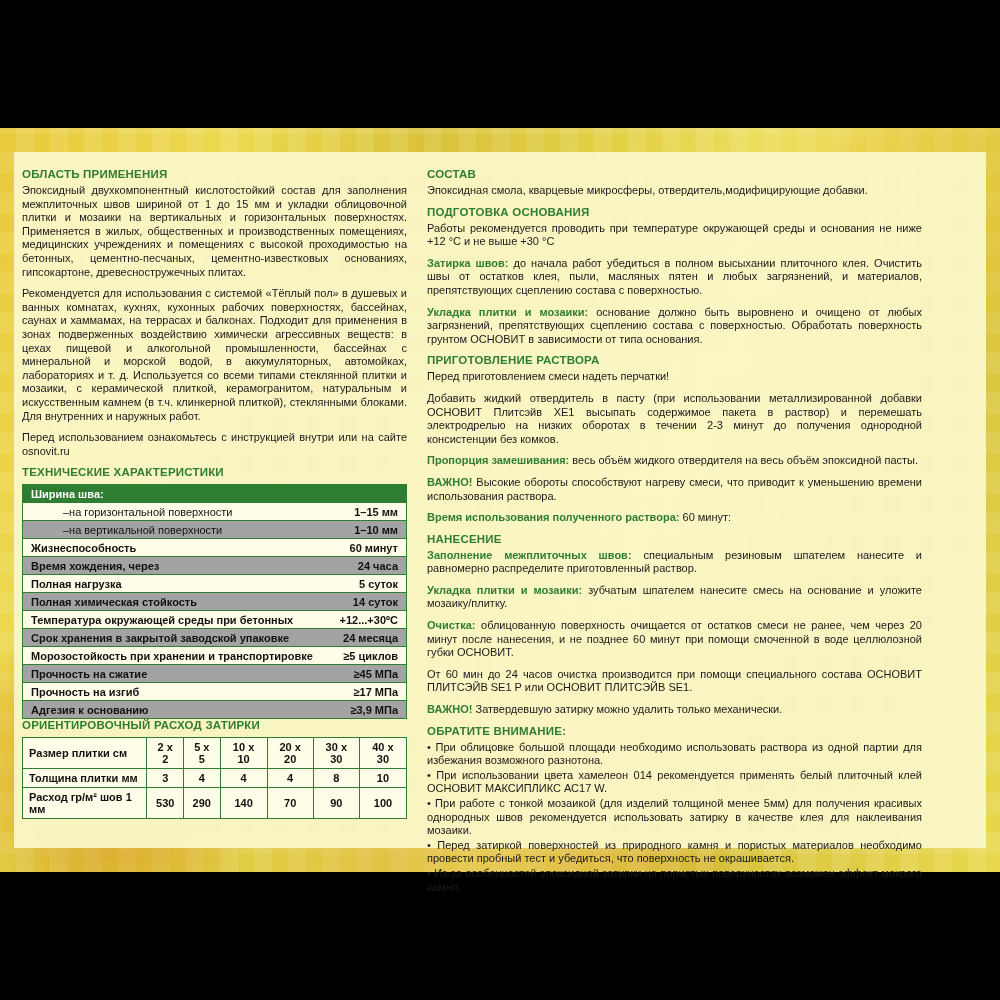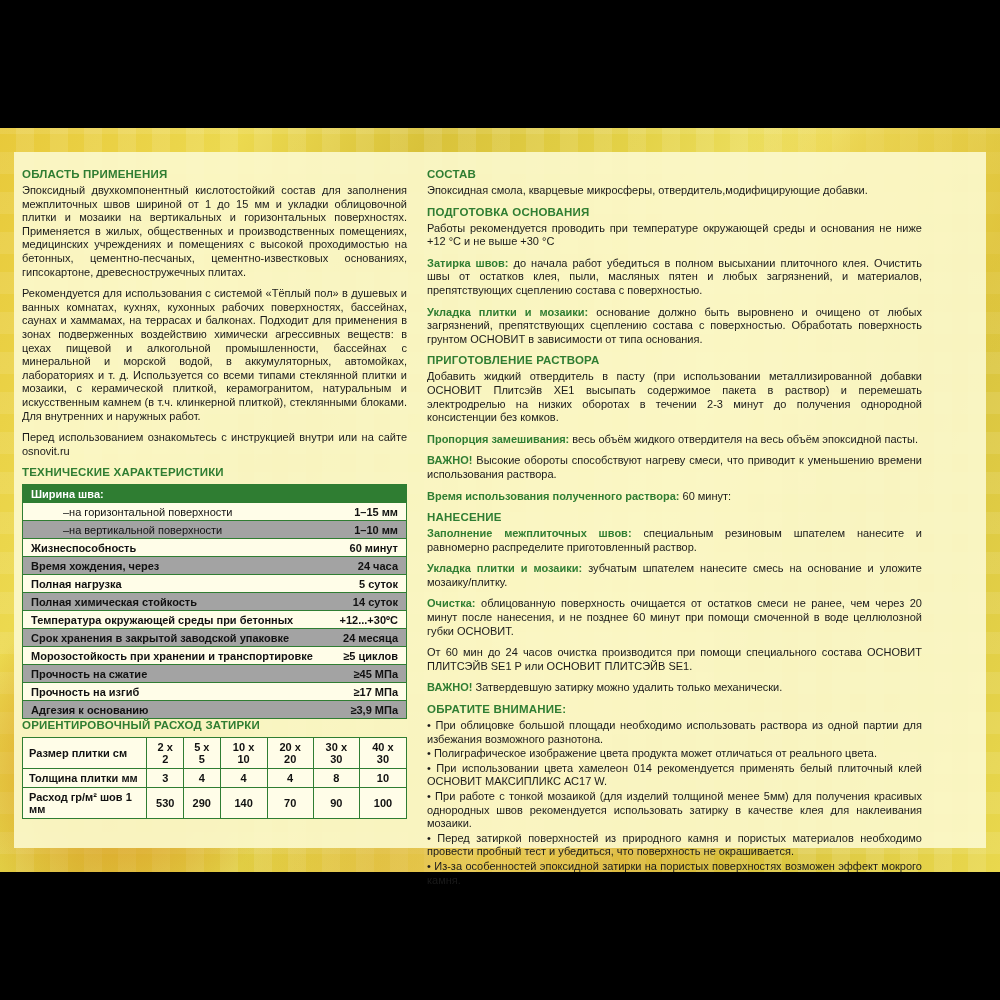"Перед приготовлением смеси надеть" p.body { html: none -> <p>Перед приготовлением смеси надеть перчатки!</p> }
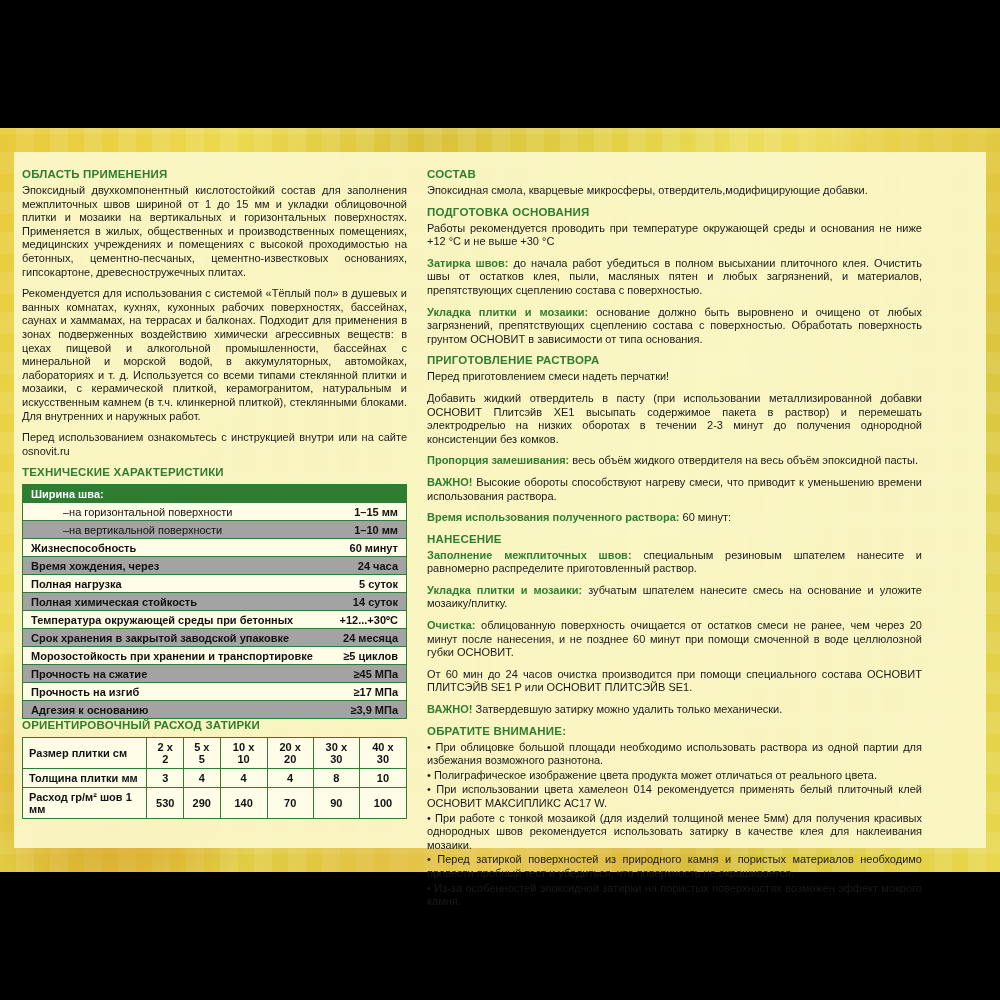"Полиграфическое изображение цвета" li { html: <li>Полиграфическое изображение цвета продукта может отличаться от реального цвета.</li> -> none }
